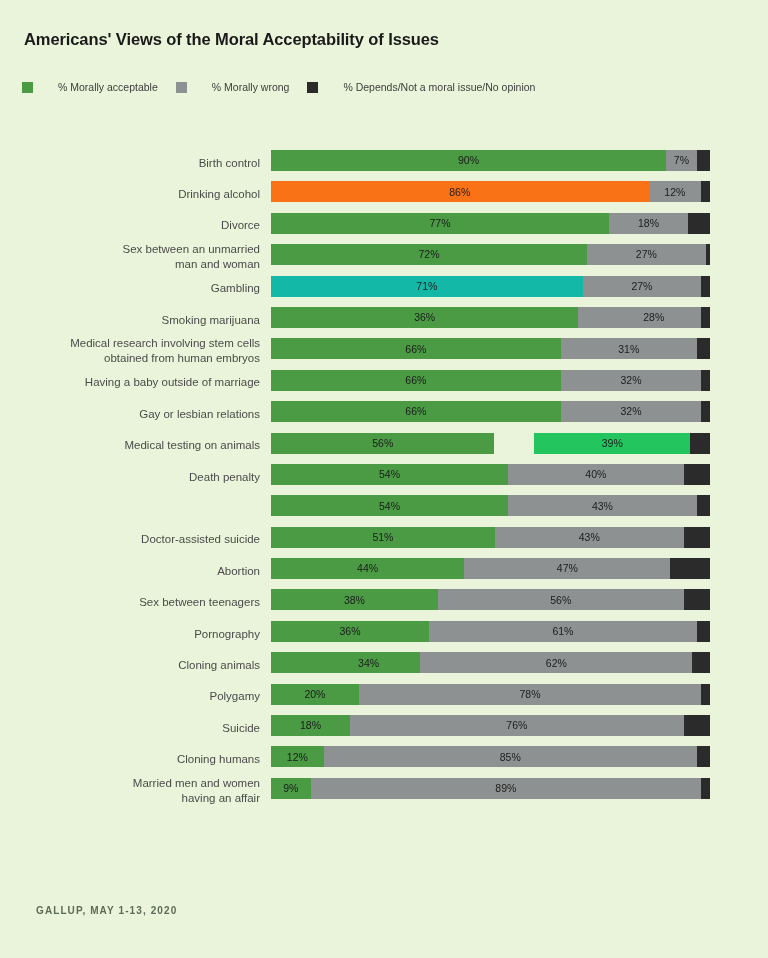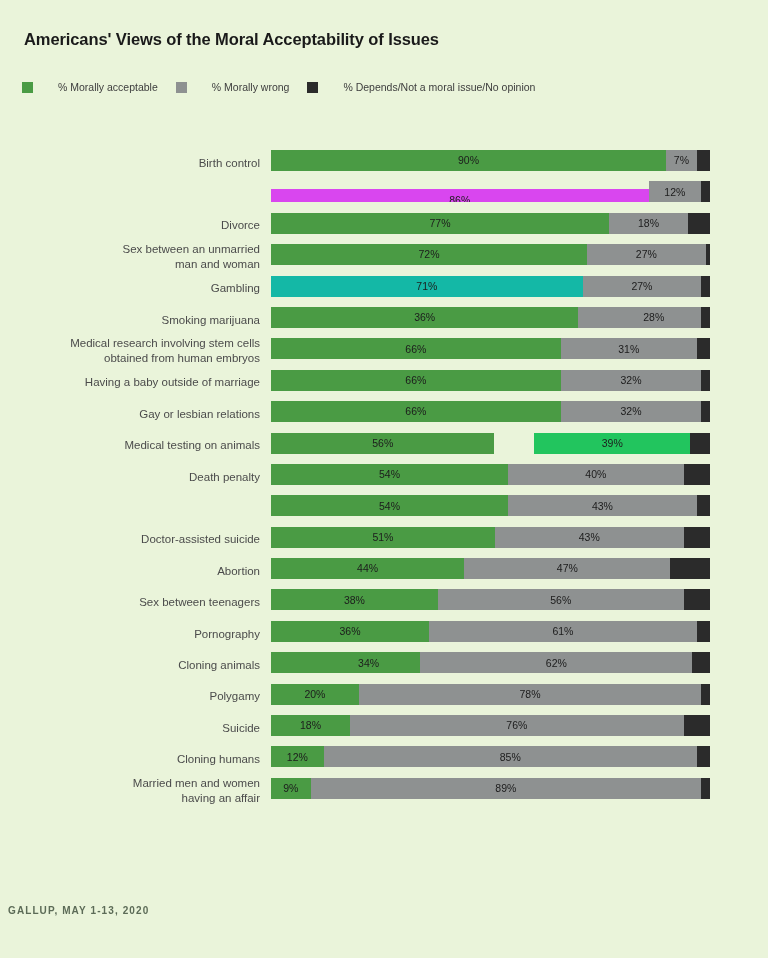"Drinking alcohol" div.row-label { html: none -> <div>Drinking alcohol</div> }
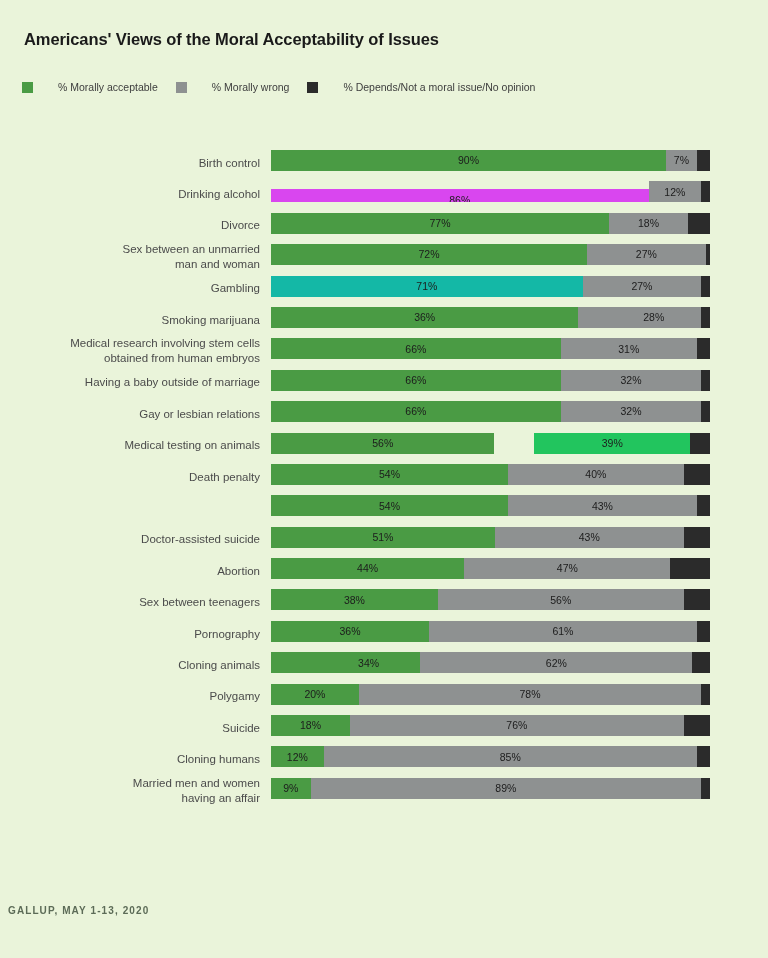"86%" div.seg { background: #d946ef -> #f97316; margin-top: 8px -> none }
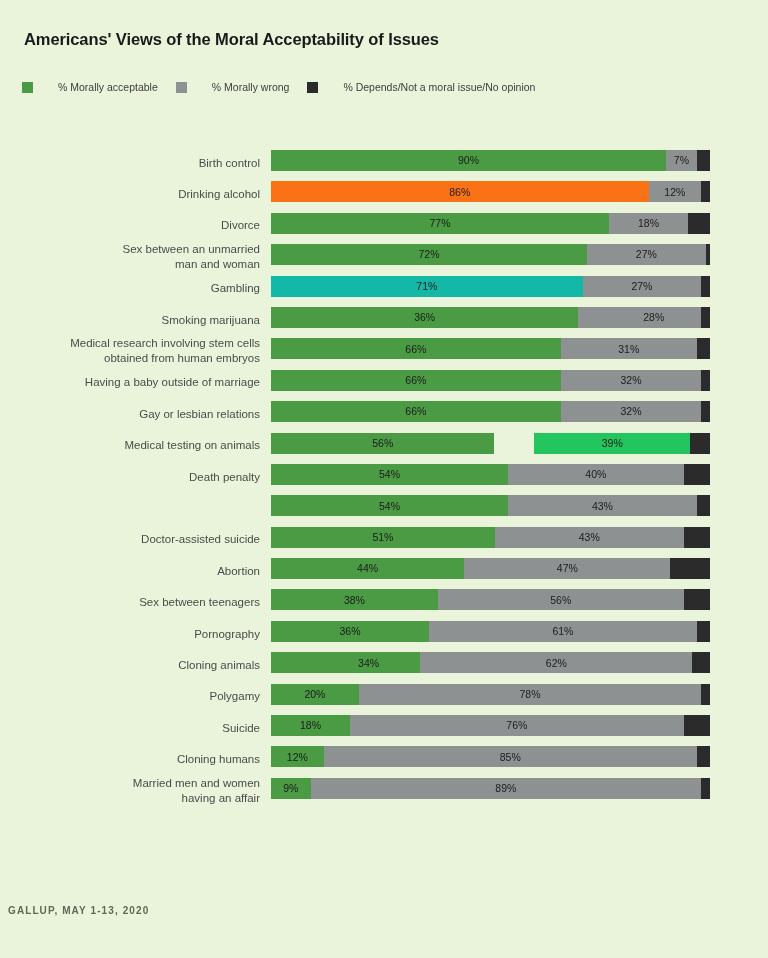"GALLUP, MAY 1-13, 2020" .footer { left: 8px -> 36px }
